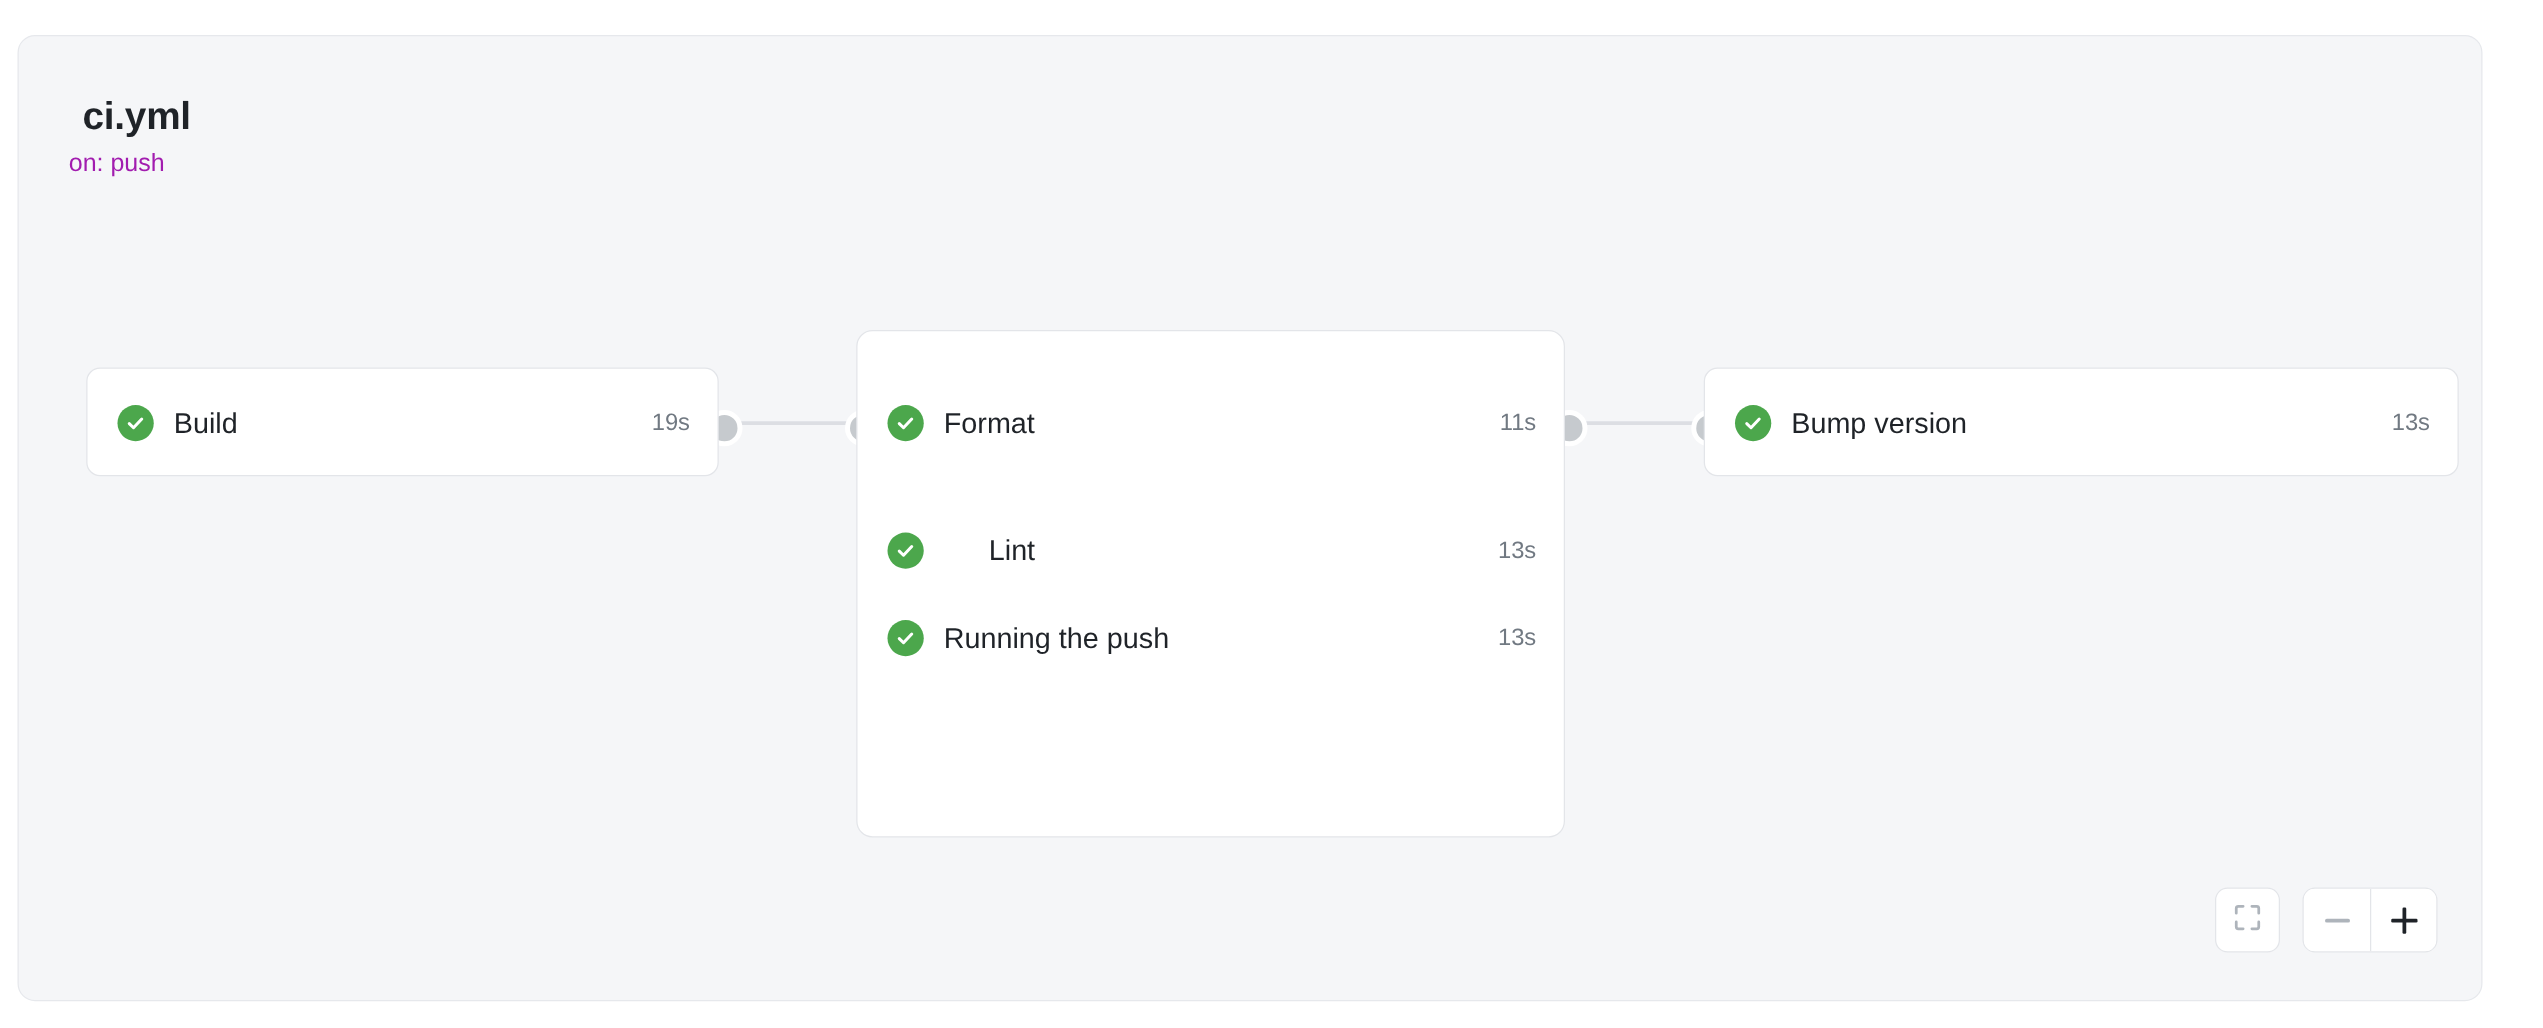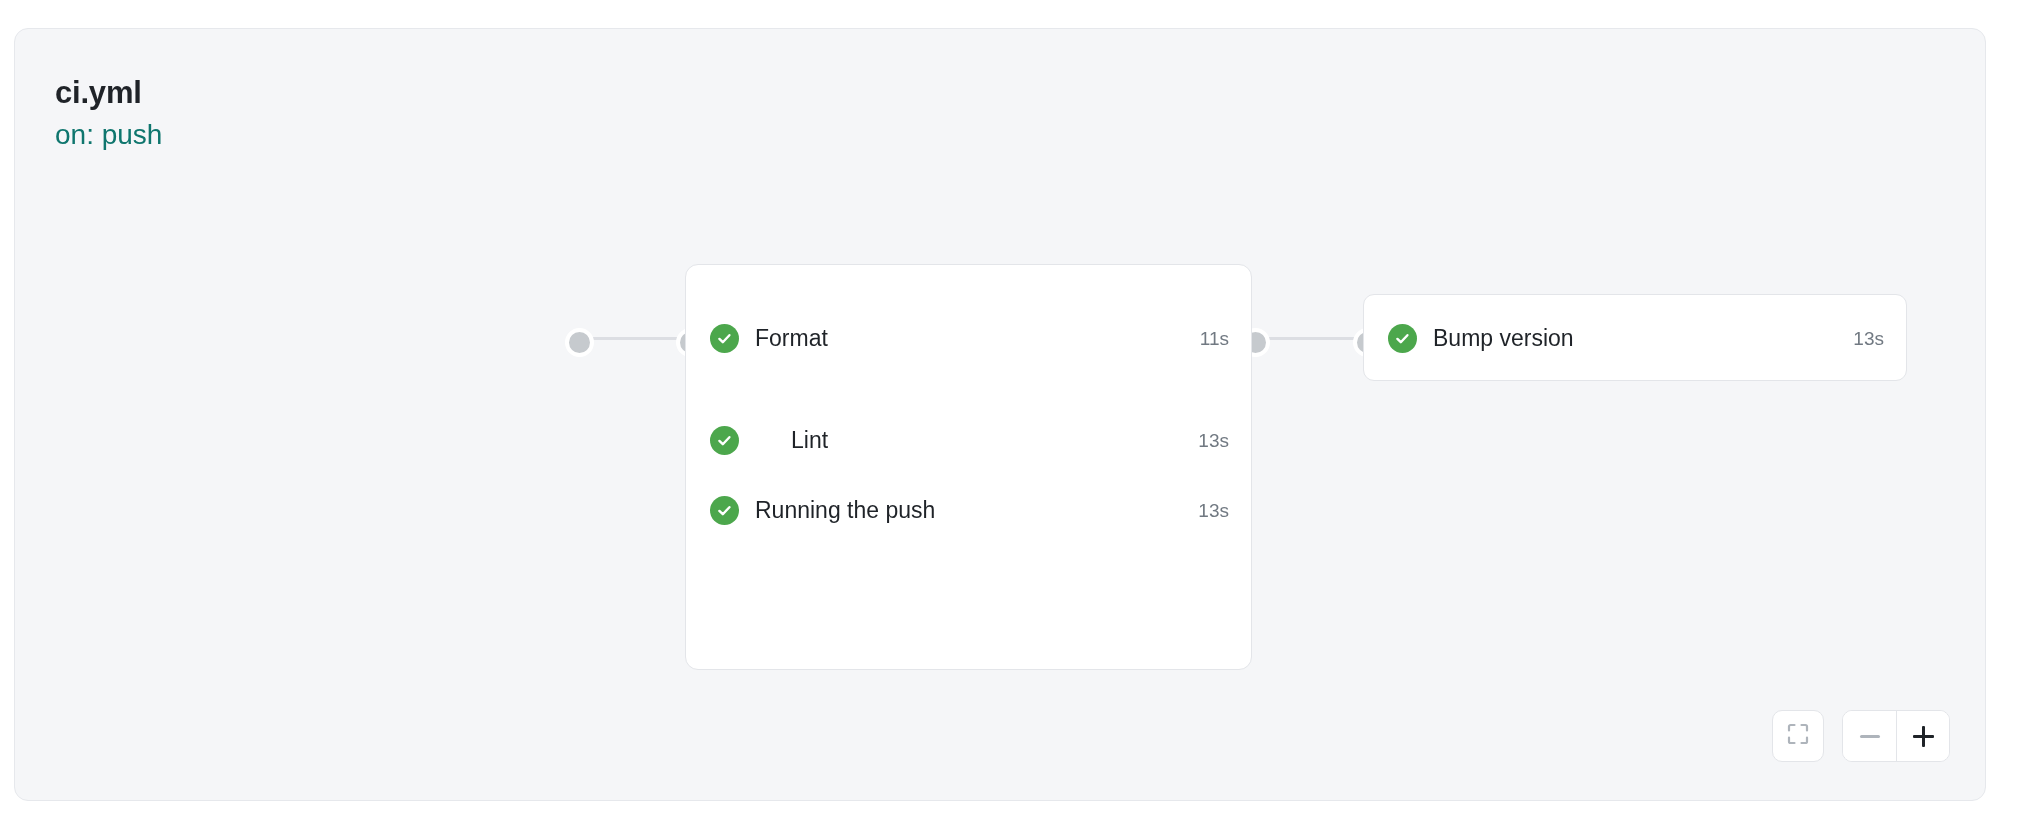"ci.yml" #workflow-title { margin-left: none -> 11px }
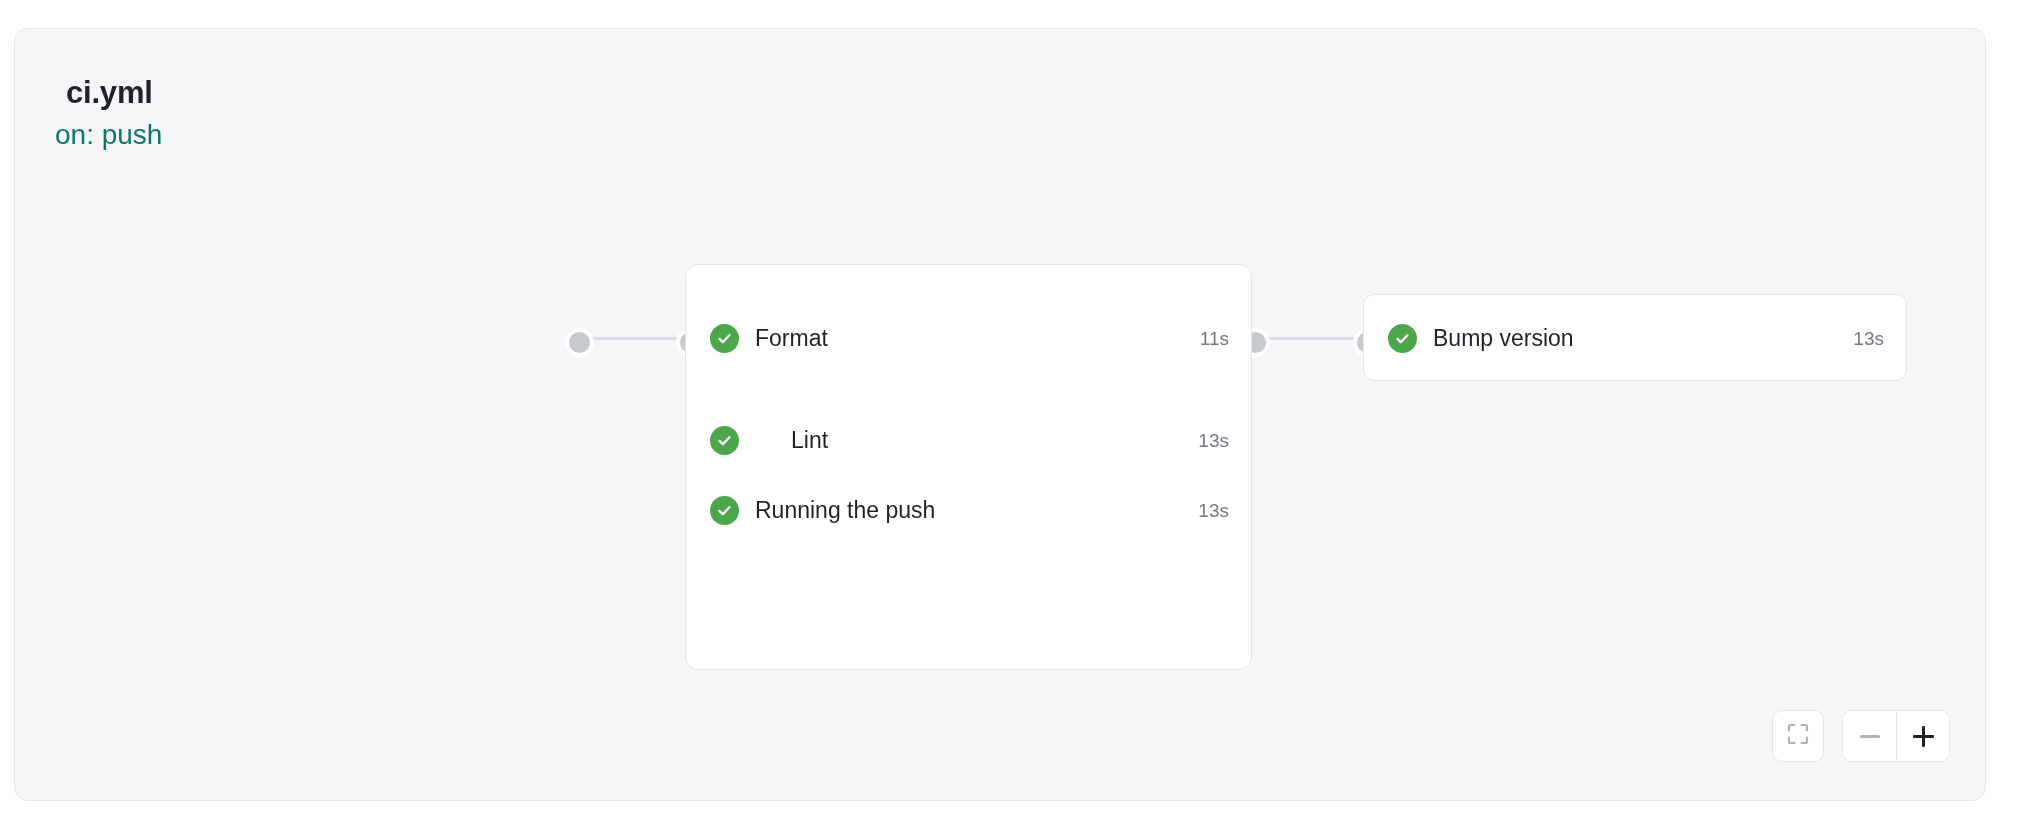"on: push" #workflow-trigger { color: #0f766e -> #a21caf; font-size: 28px -> 20px }
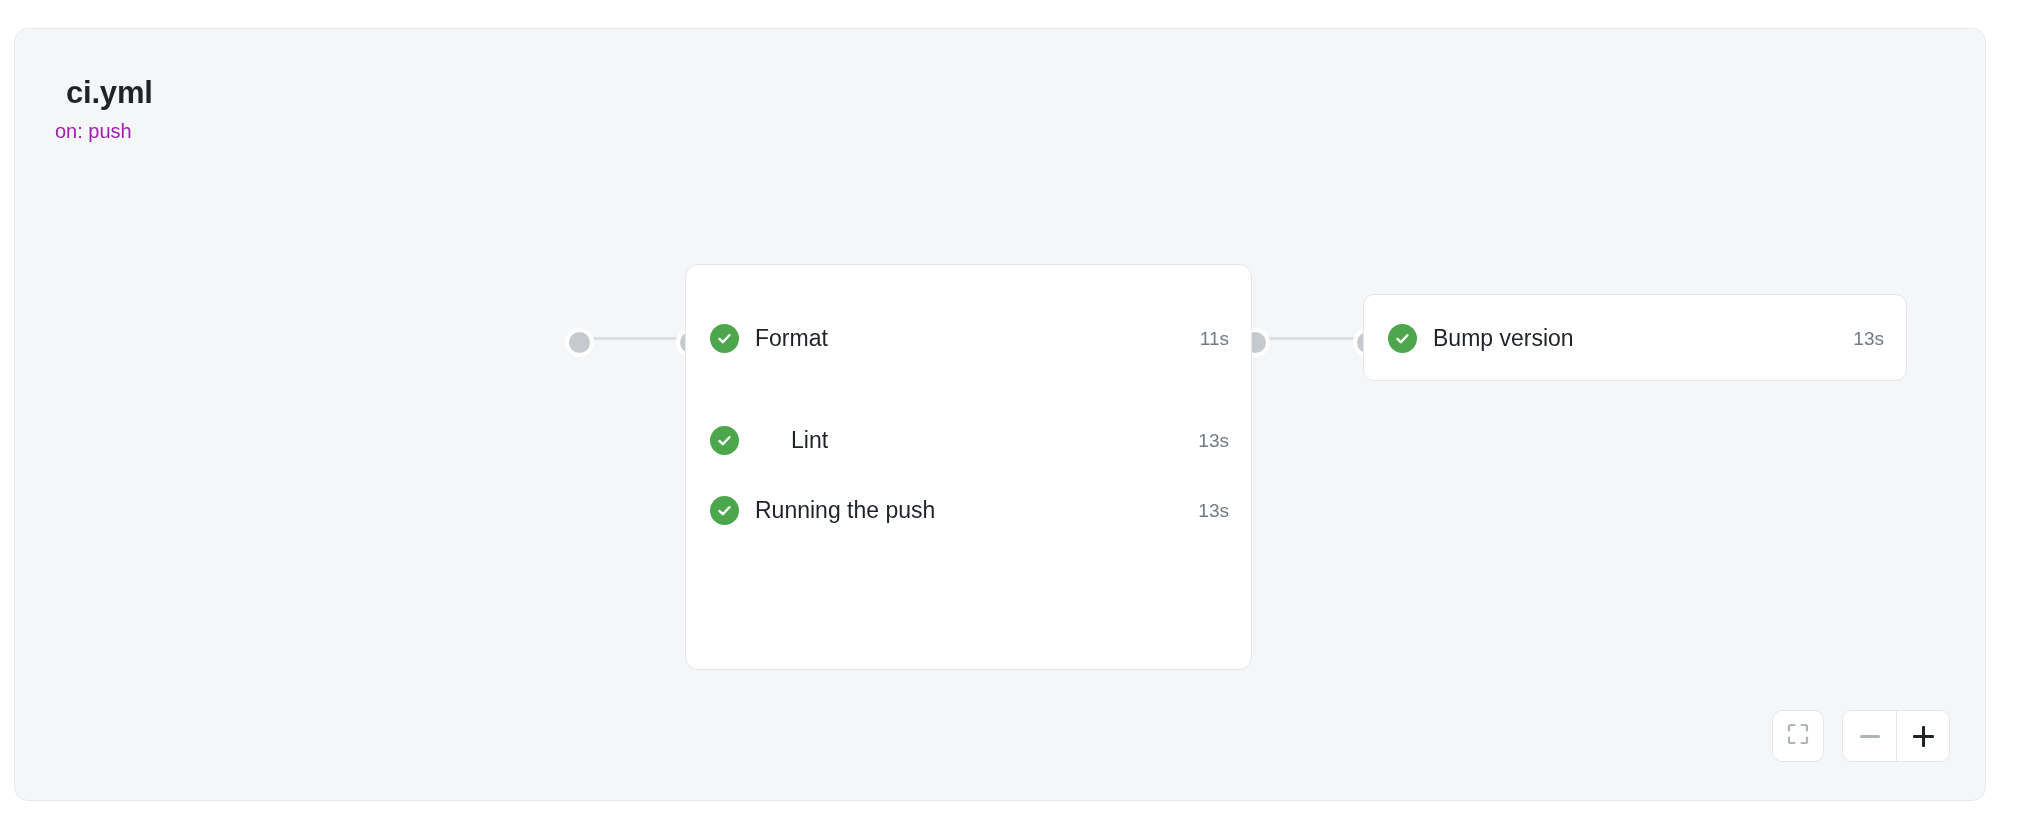"Build" div.node-card { html: none -> <div> <div> <span> <svg> <path></path> </svg> </span> <span>Build</span> <span>19s</span> </div> </div> }
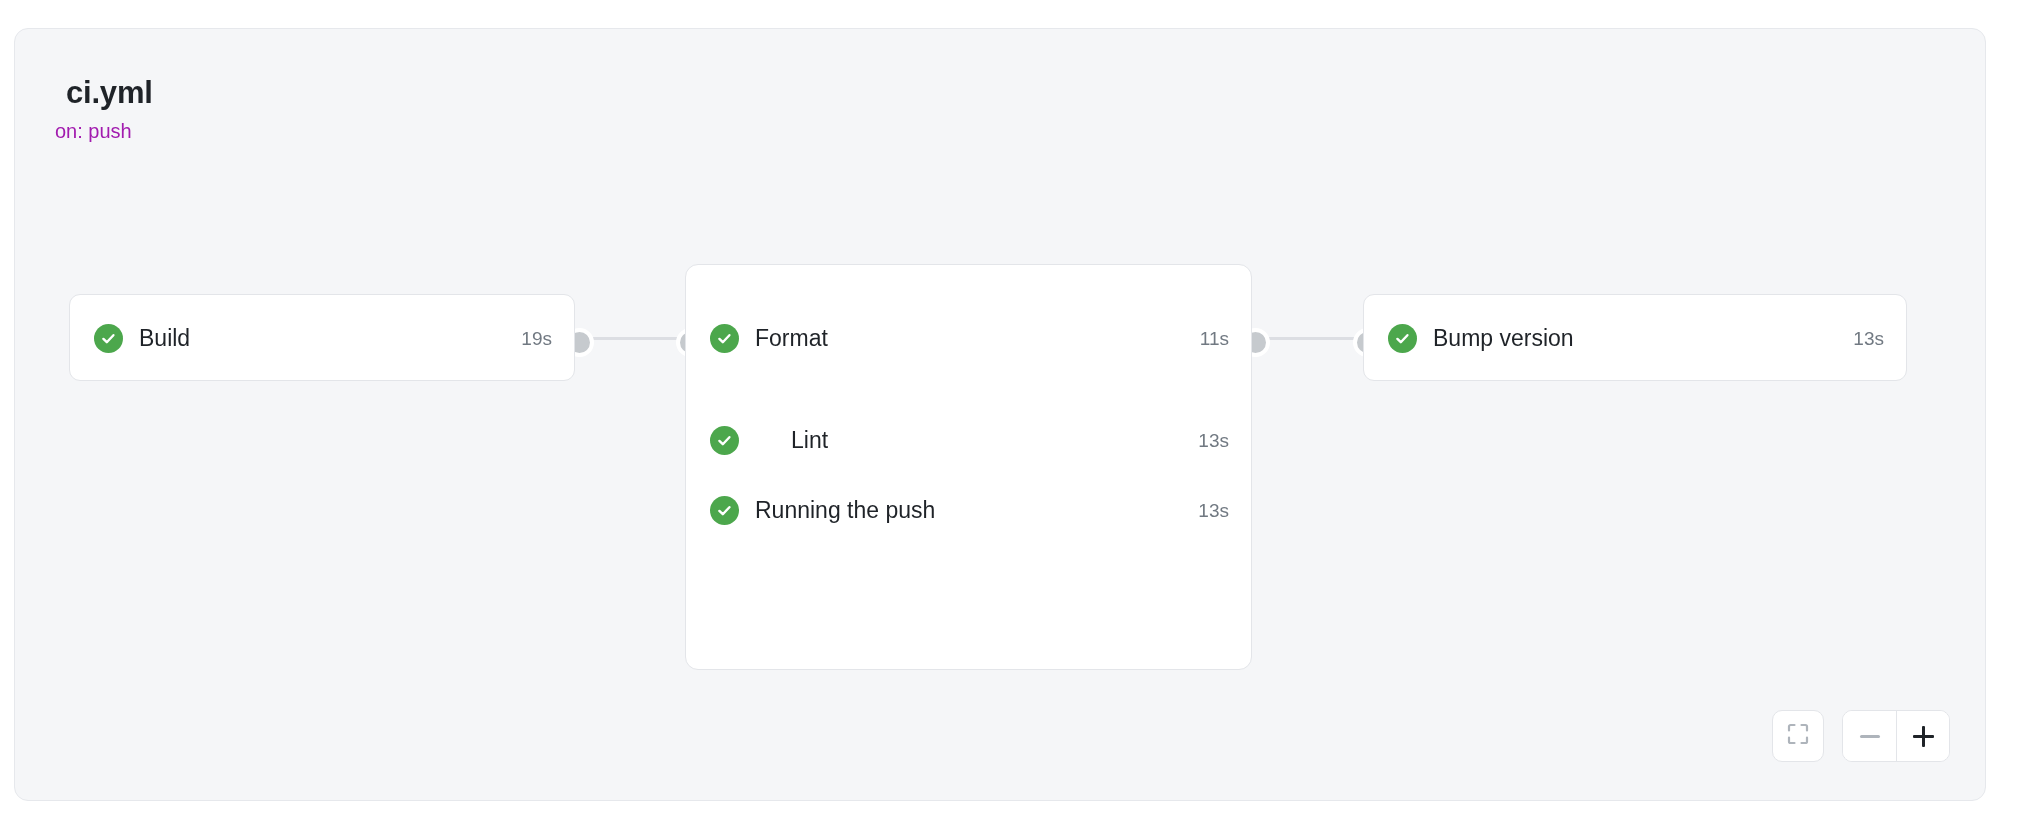"Bump version" div.node-card { width: 544px -> 604px }
